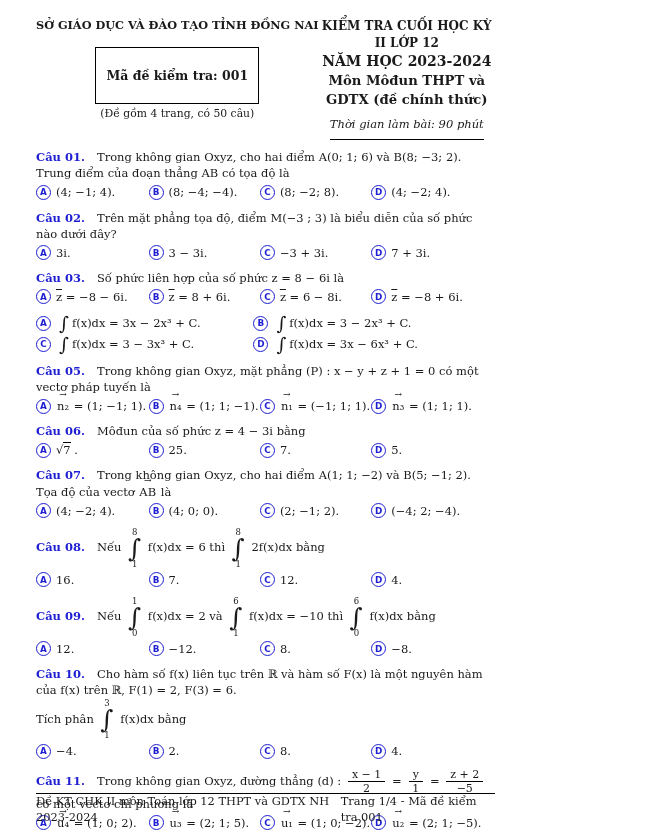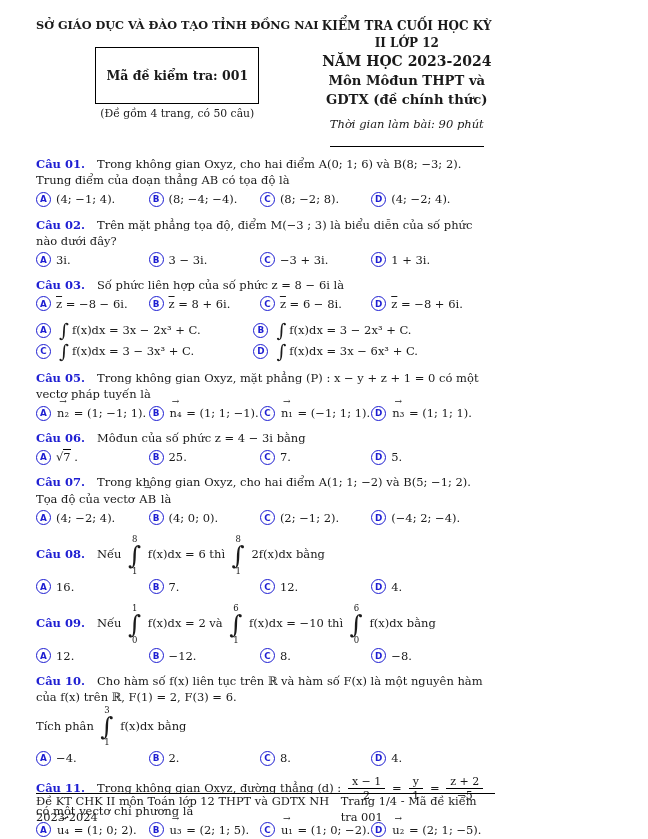"Thời gian làm bài: 90" .t4 { padding-bottom: 14px -> 7px }
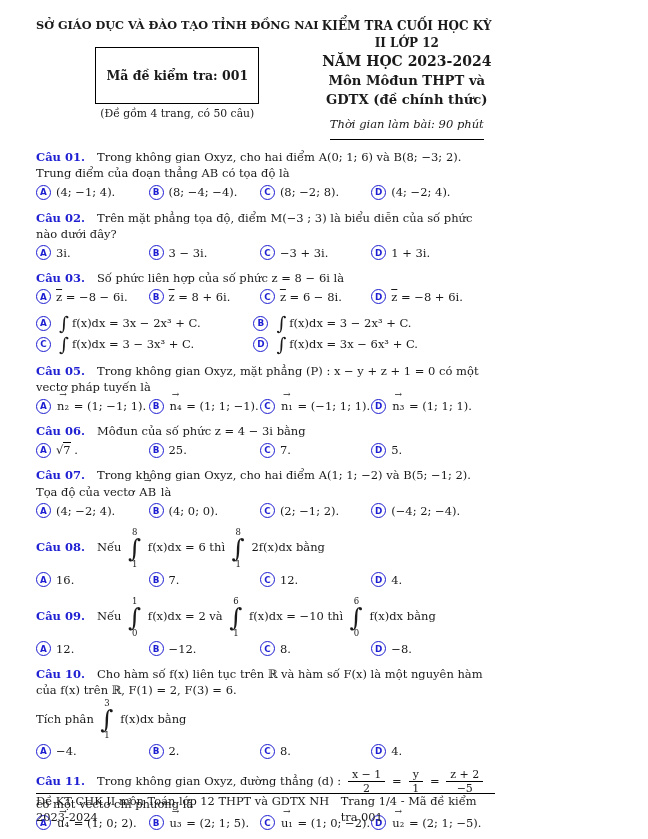"1 + 3i." span.otext { text: 1 -> 7 }
